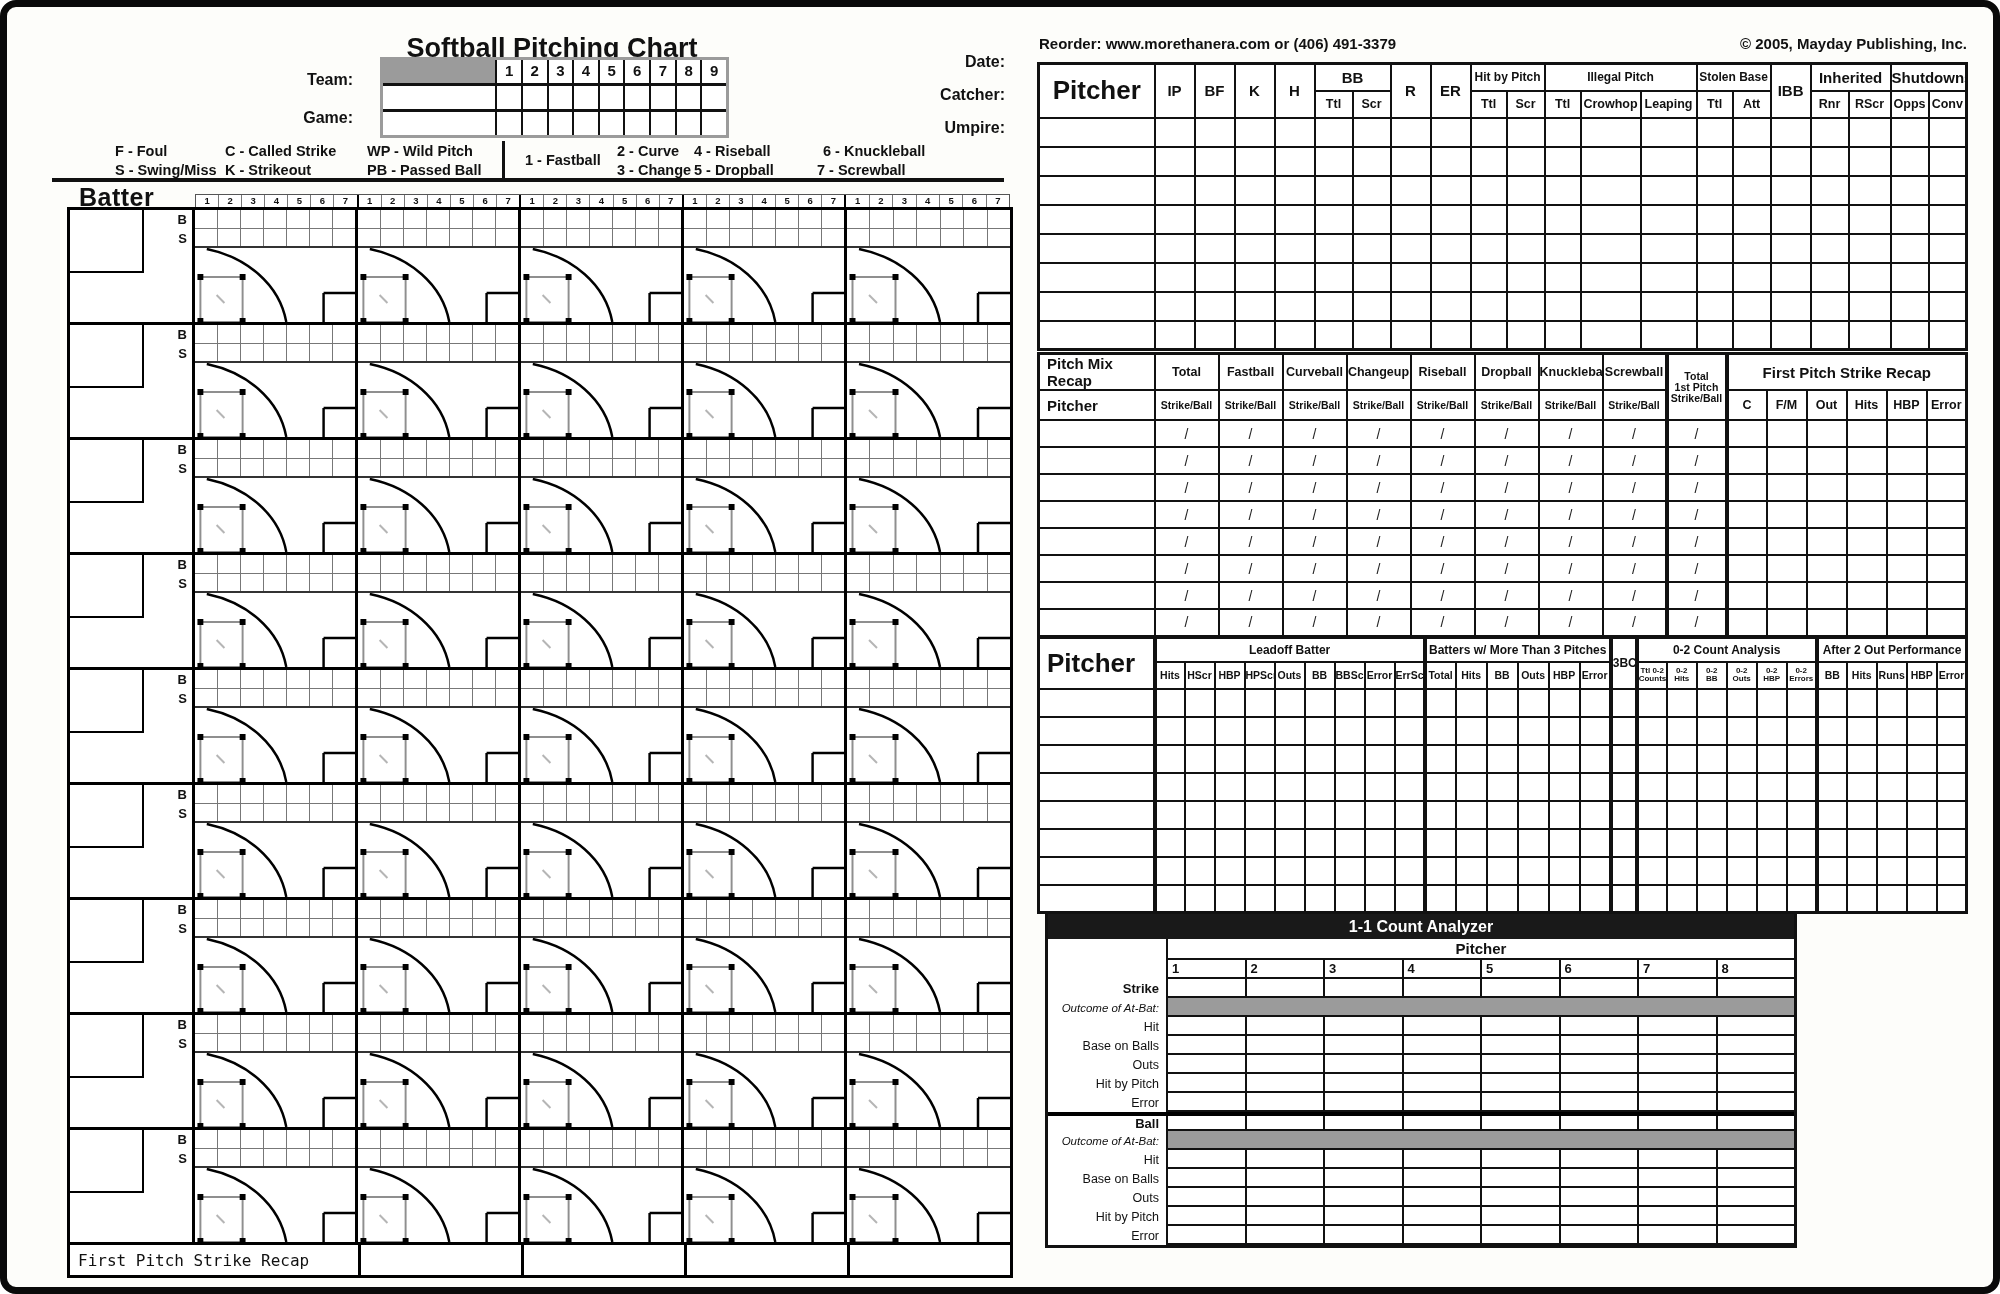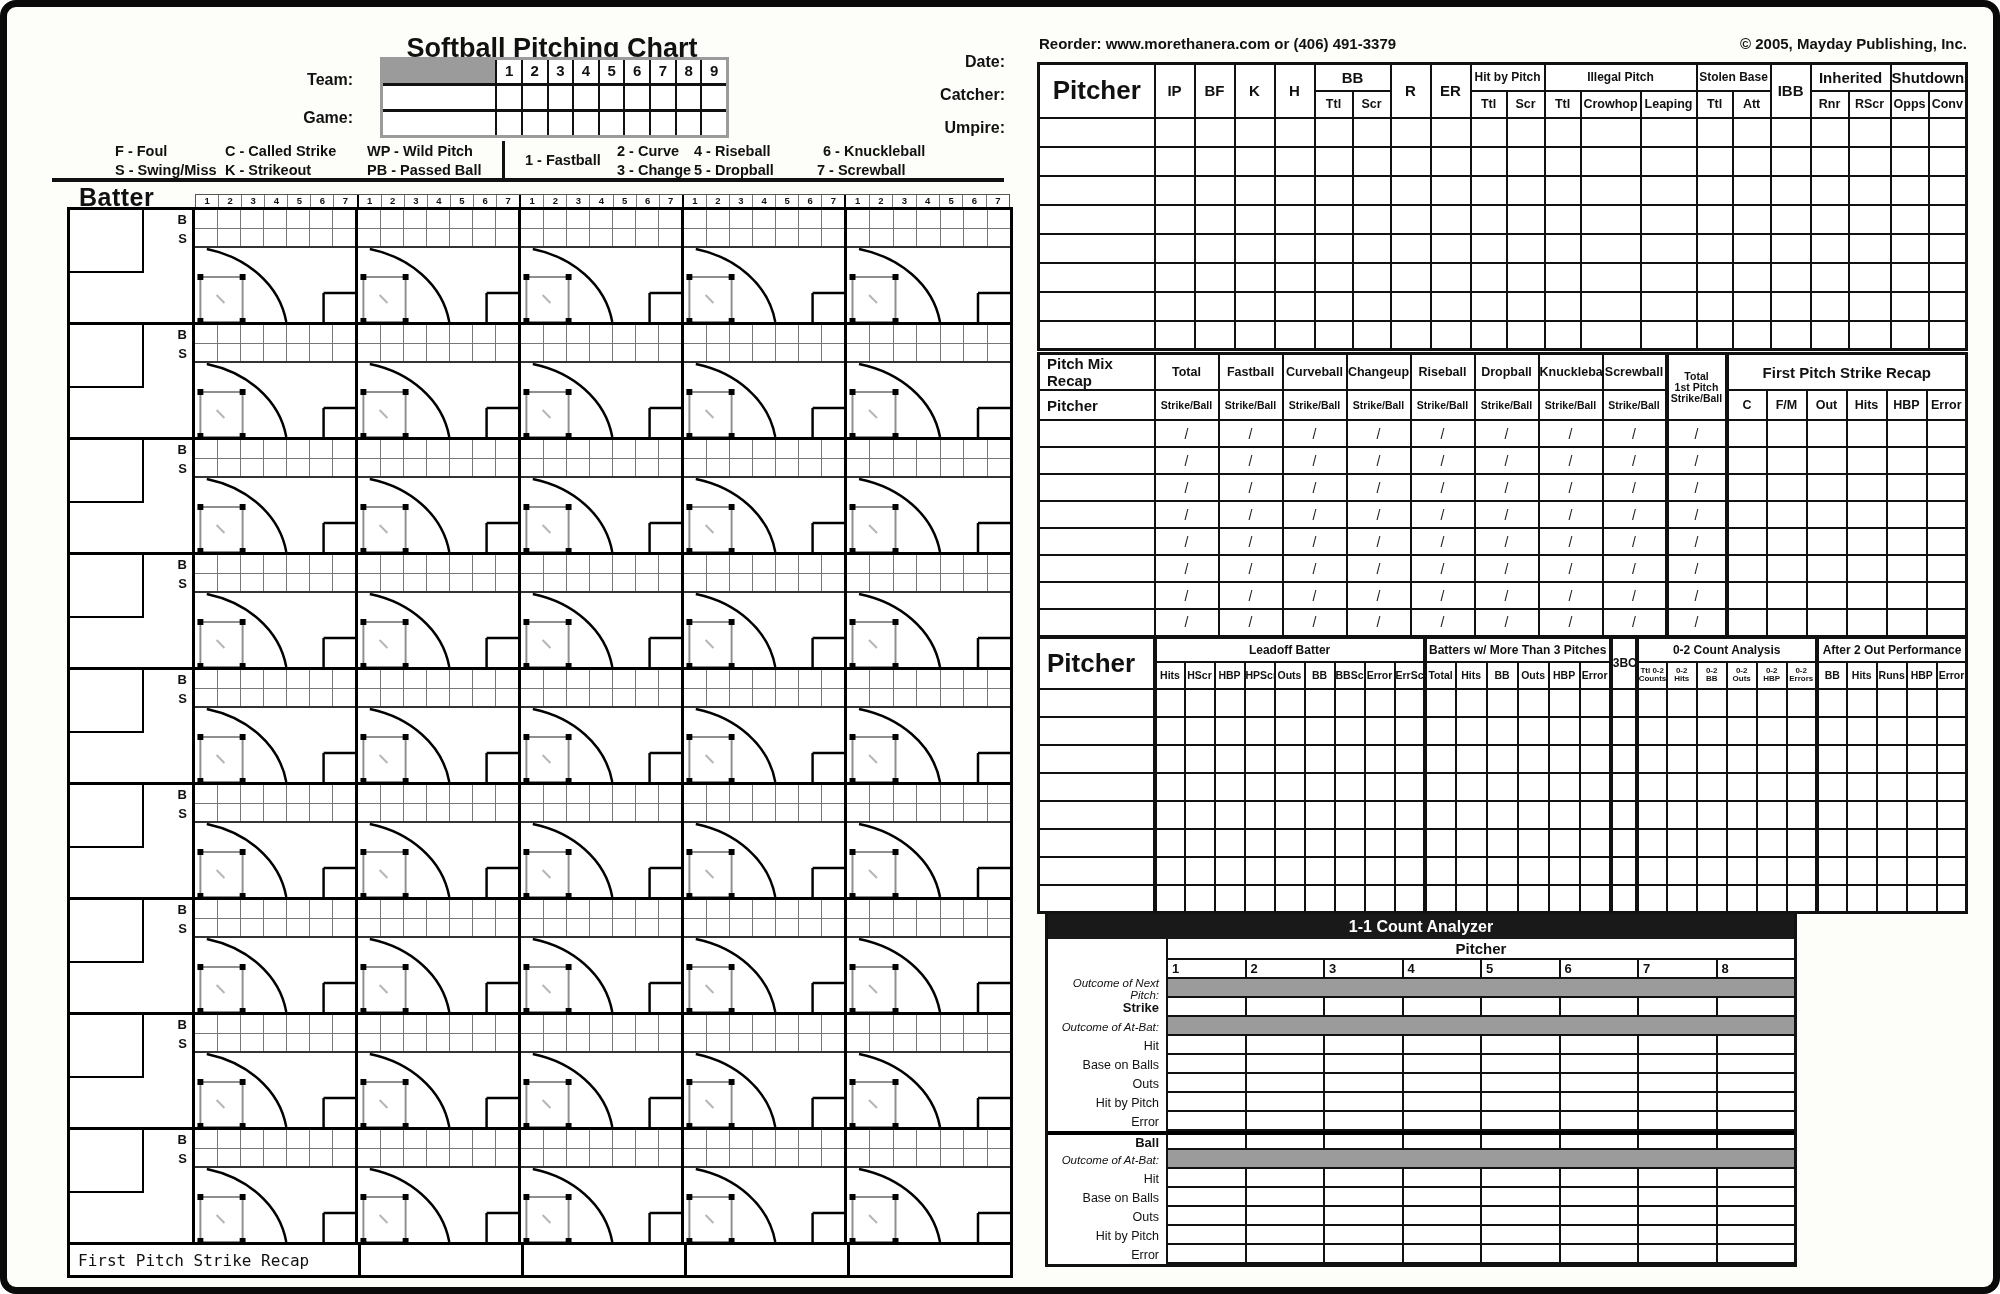"Outcome of Next Pitch:" div.an-row { html: <div> <div>Outcome of Next Pitch:</div> <div> <div></div> </div> </div> -> none }
